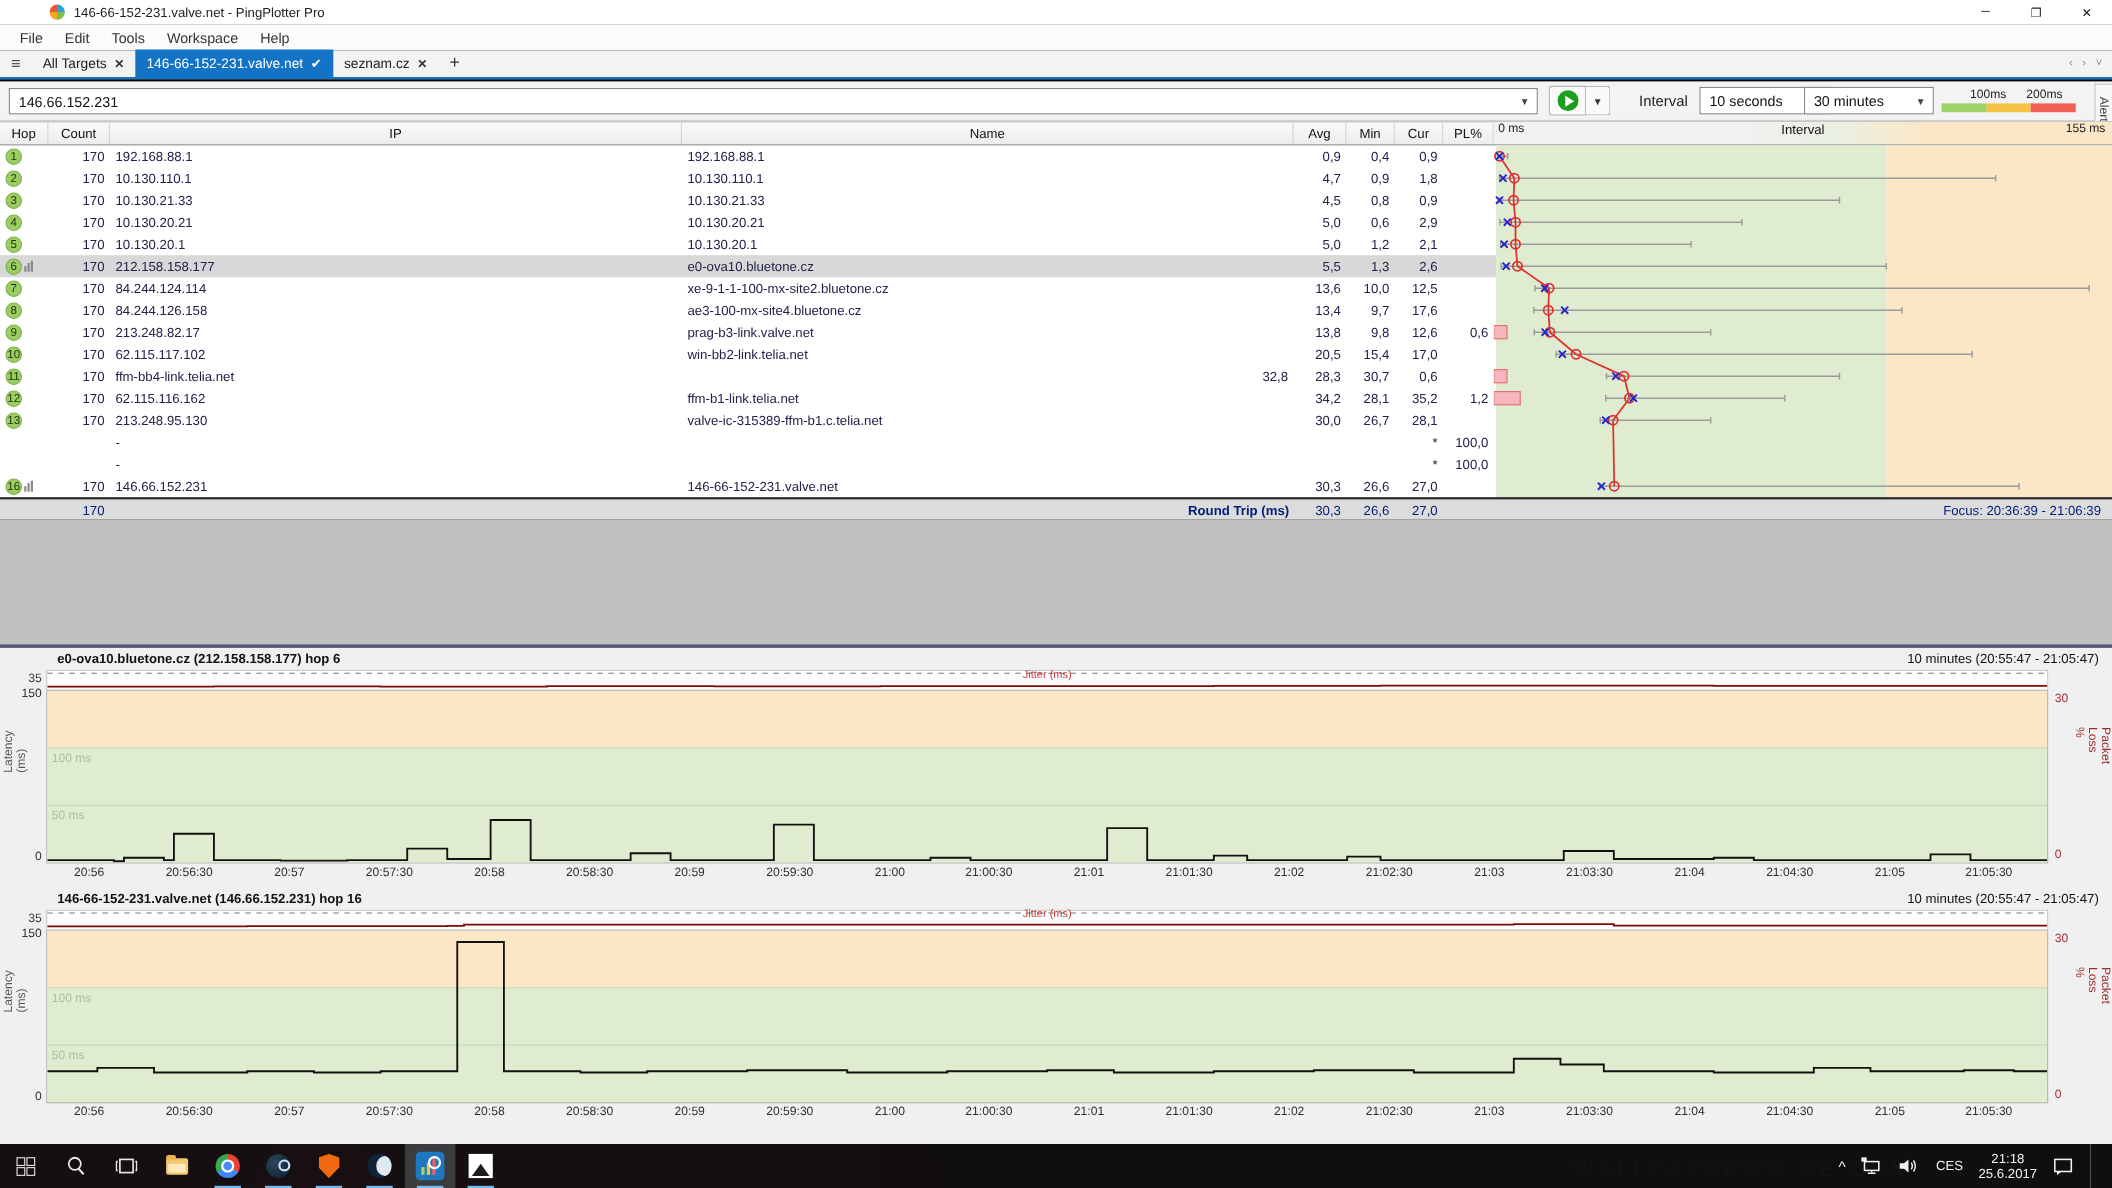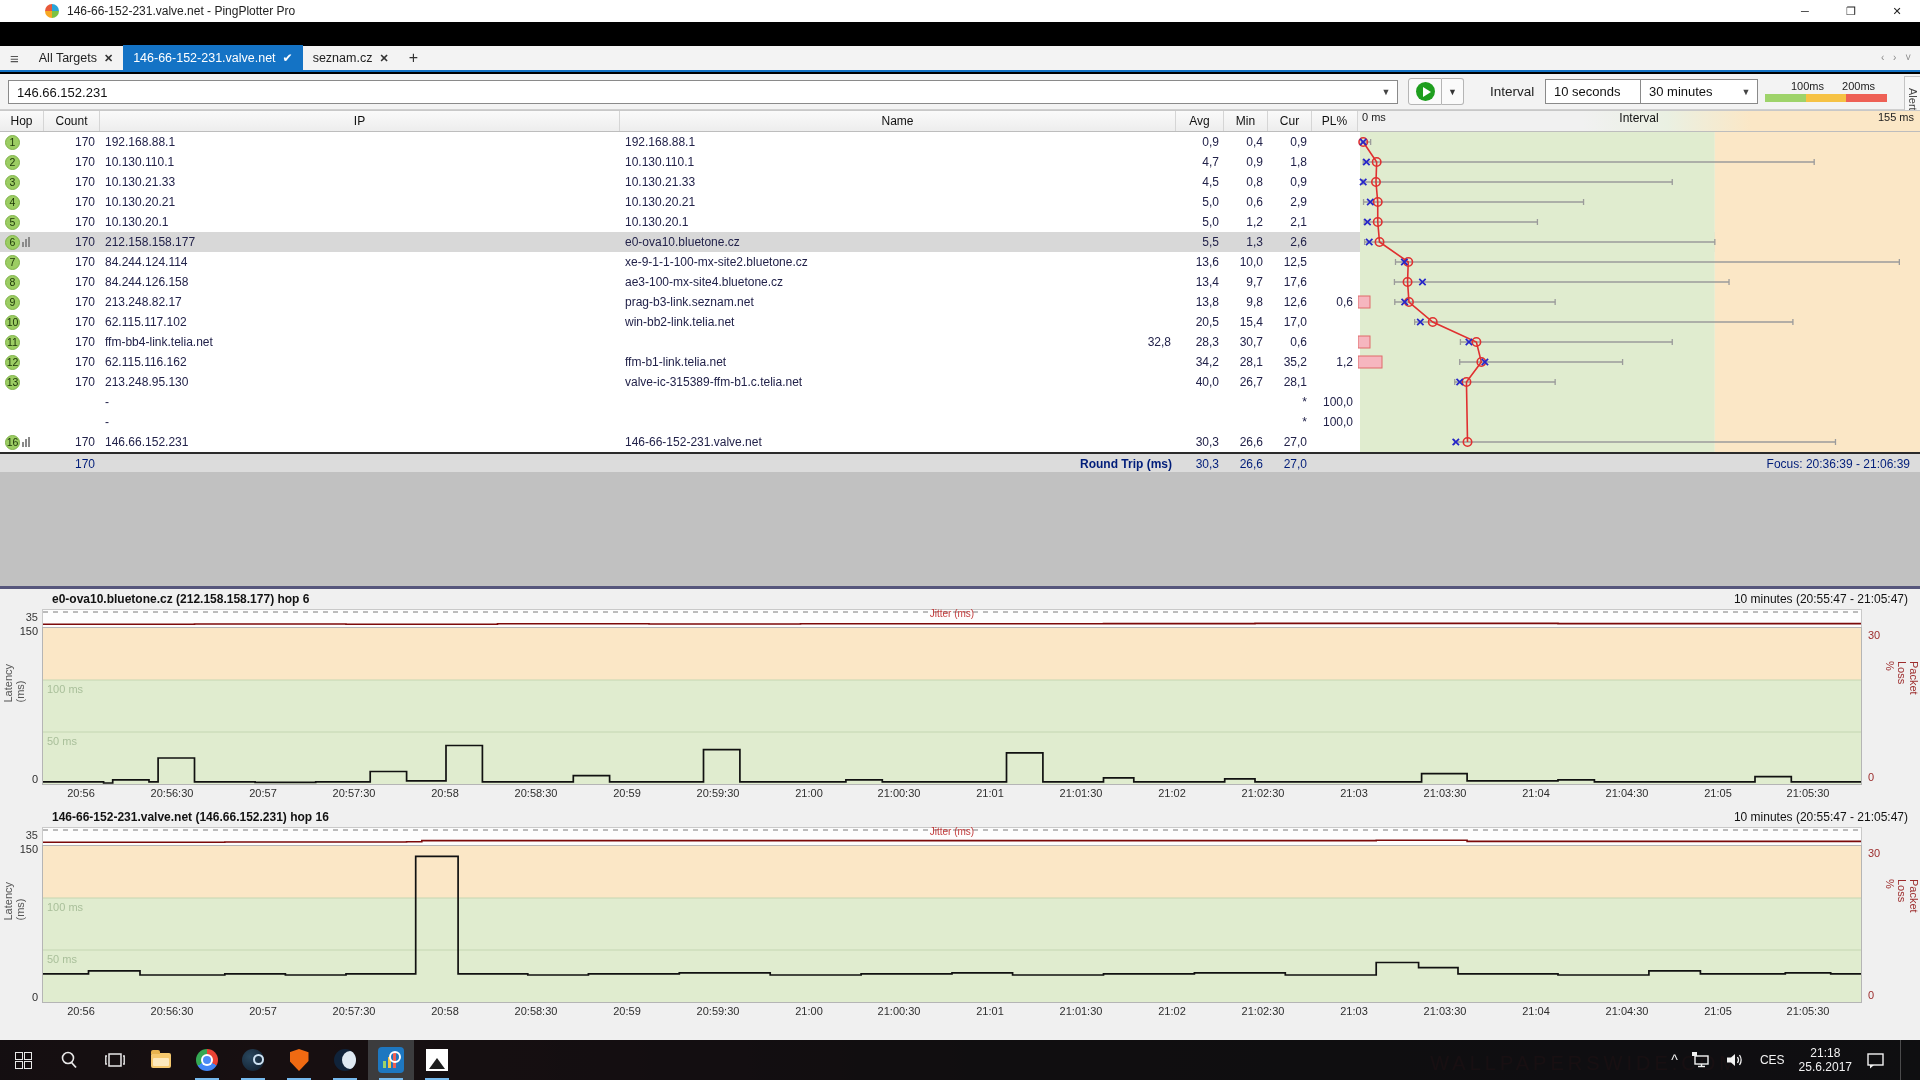"File" div.menubar { html: none -> <div> <span>File</span> <span>Edit</span> <span>Tools</span> <span>Workspace</span> <span>Help</span> </div> }
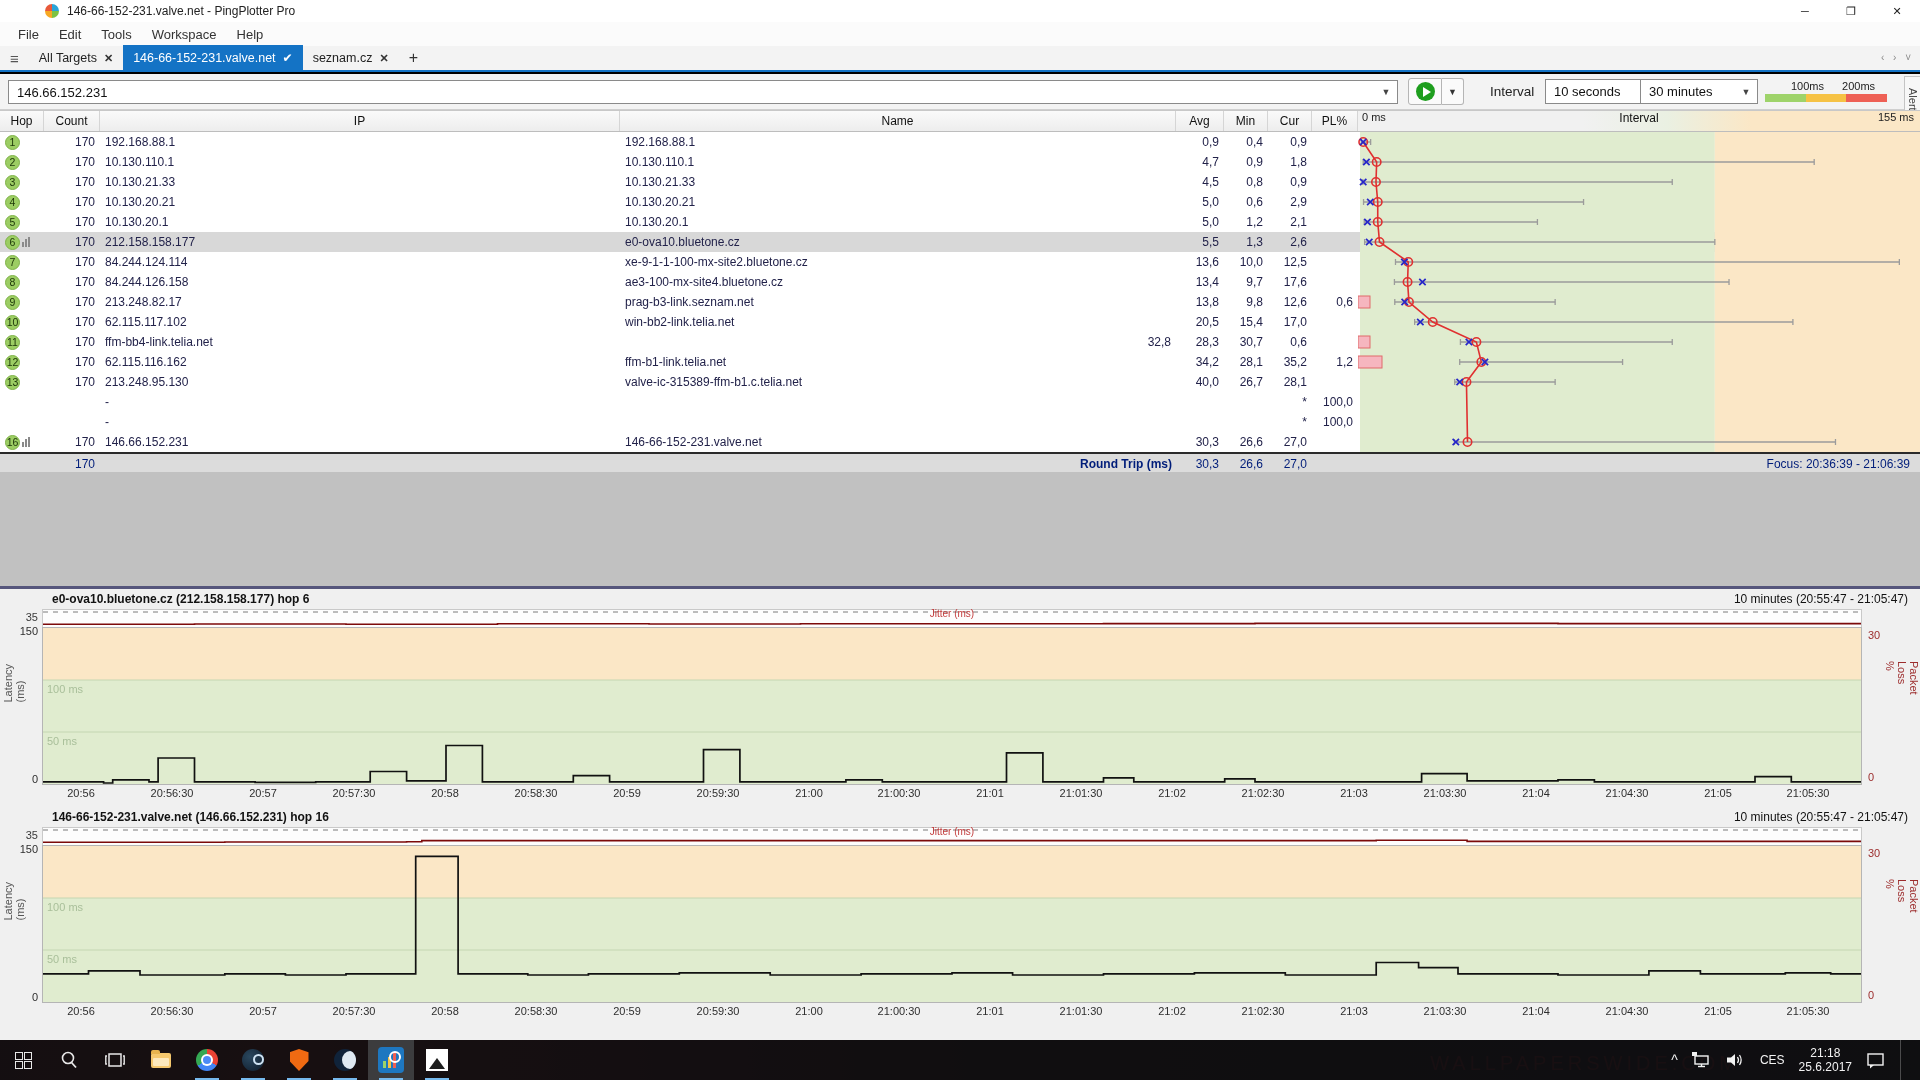"prag-b3-link.seznam.net" span.cell { text: prag-b3-link.seznam.net -> prag-b3-link.valve.net }
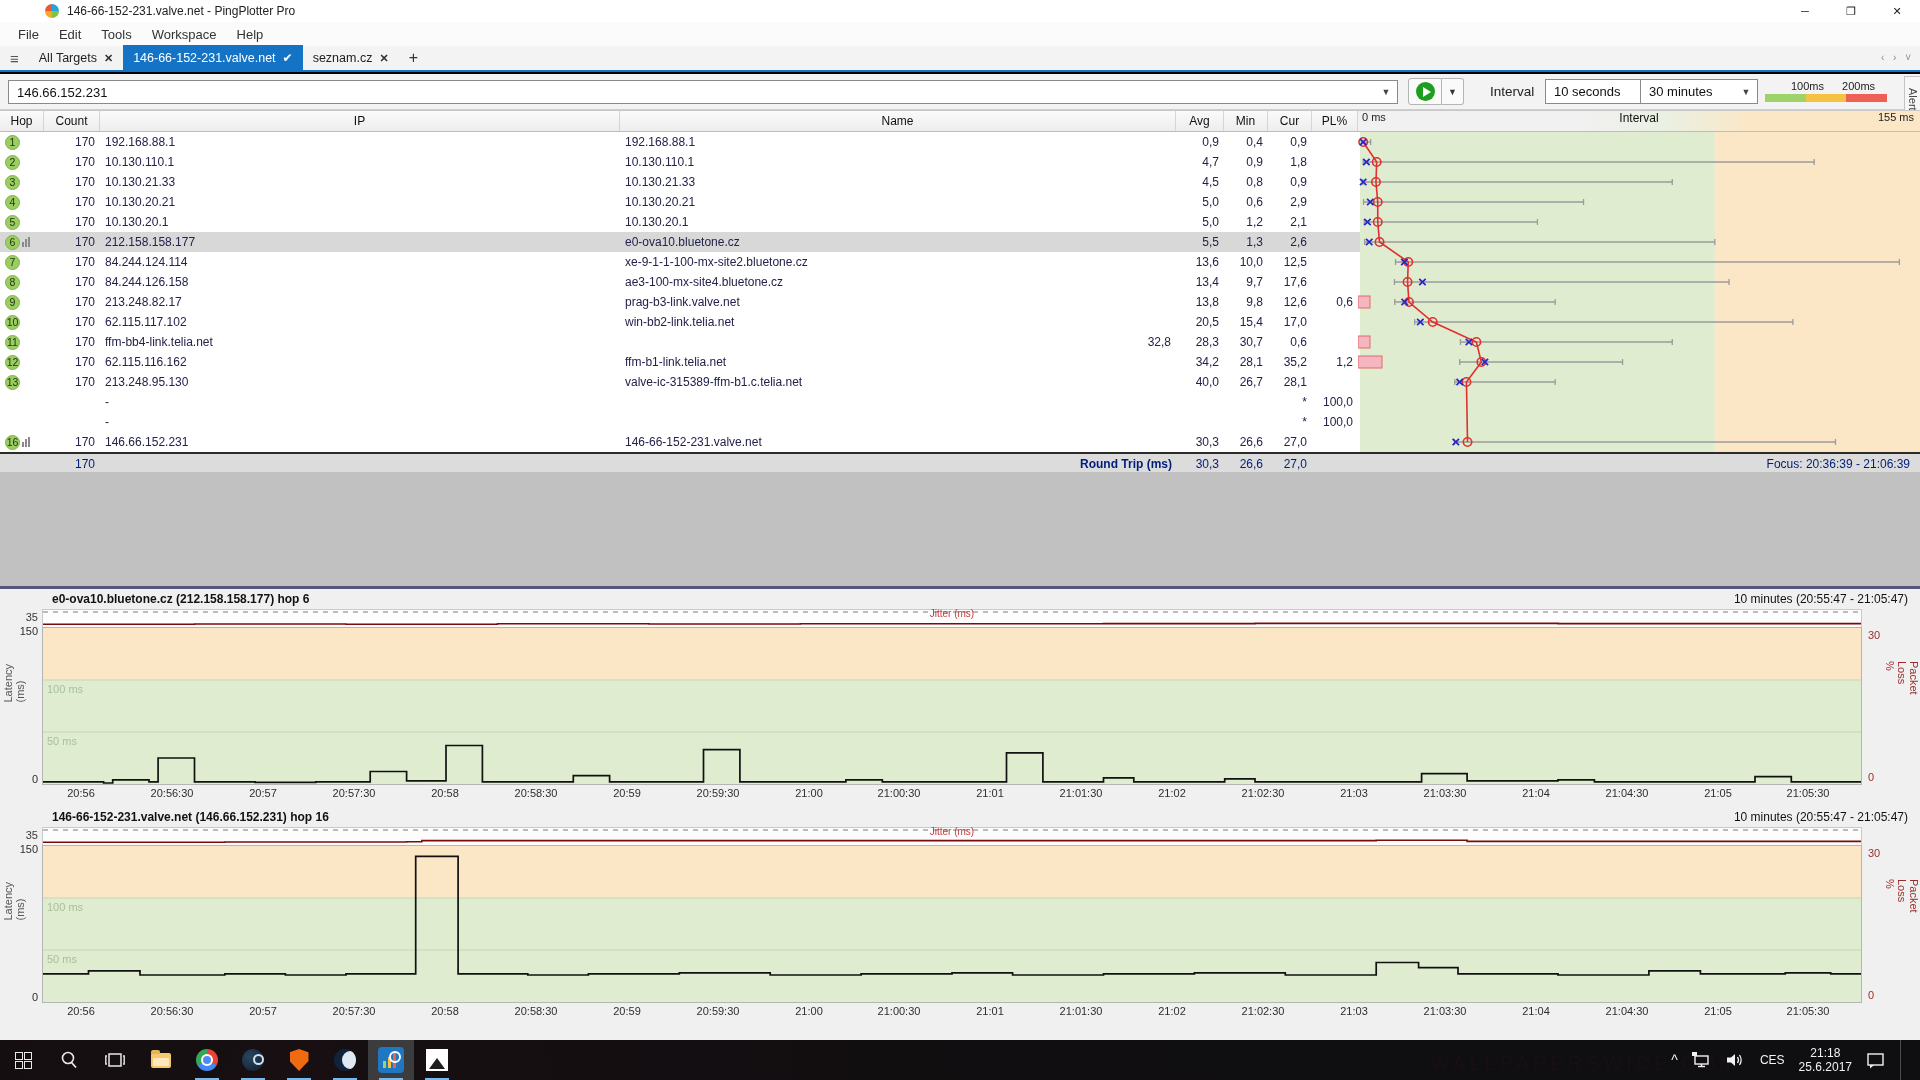"40,0" span.cell { text: 40,0 -> 30,0 }
